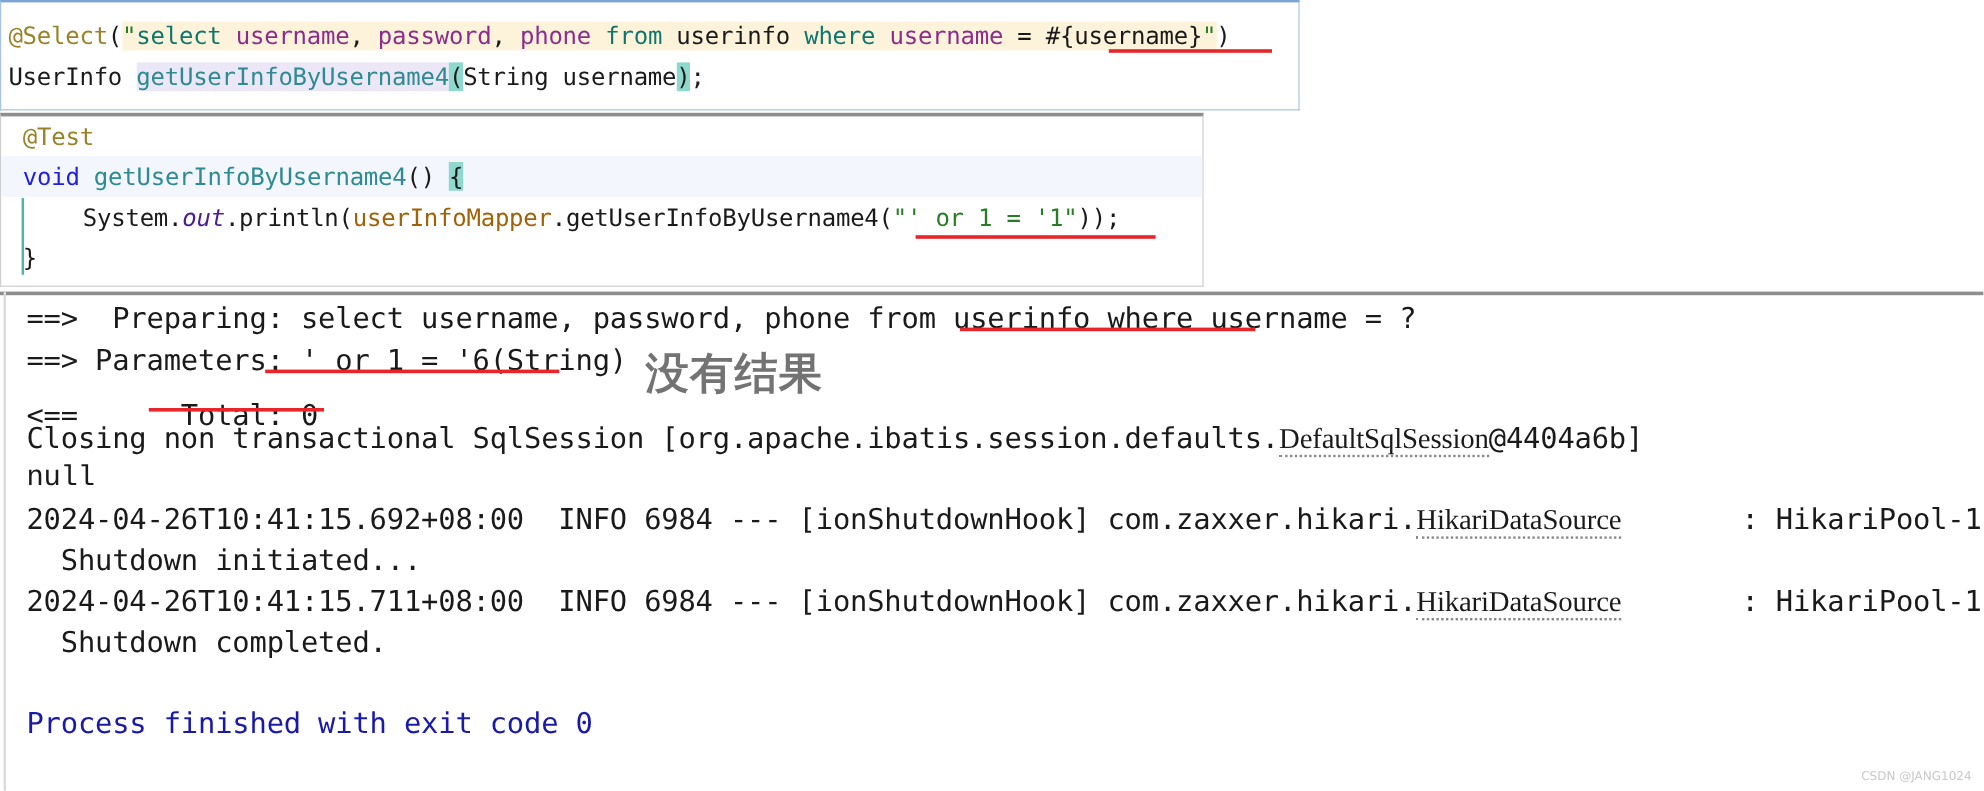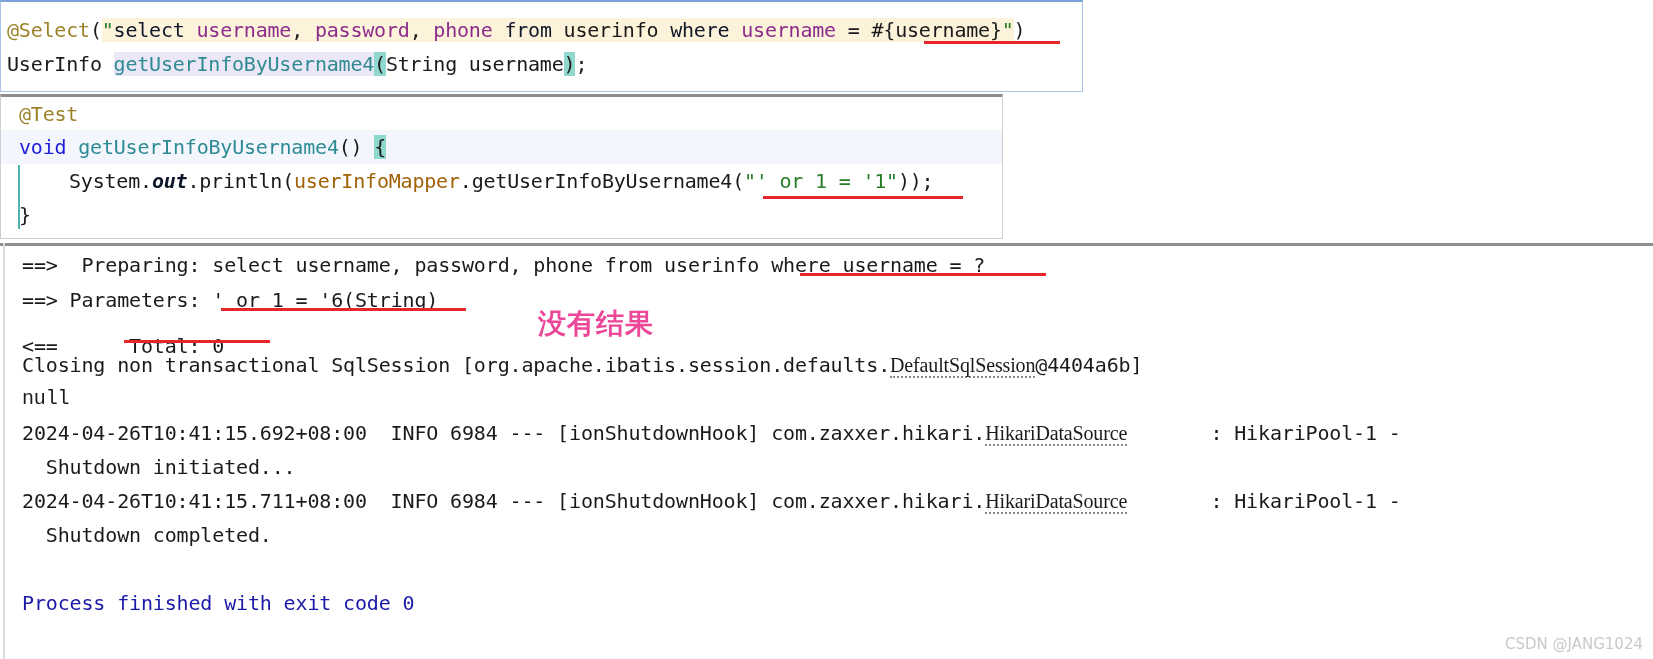"select" .tok-keyword-sql { color: #0f172a -> #0f766e }
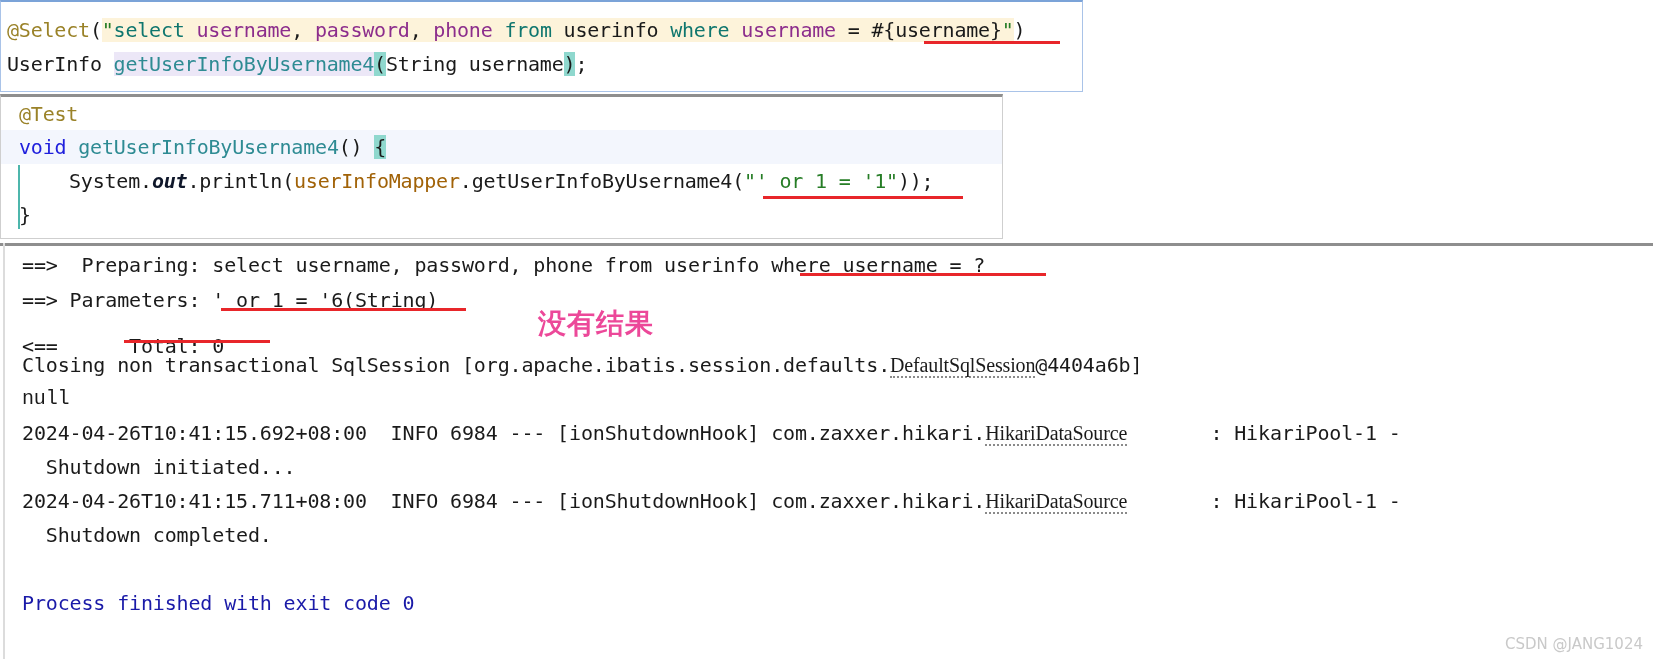"out" .tok-static-it { color: #0f172a -> #4c1d95; font-weight: bold -> none }
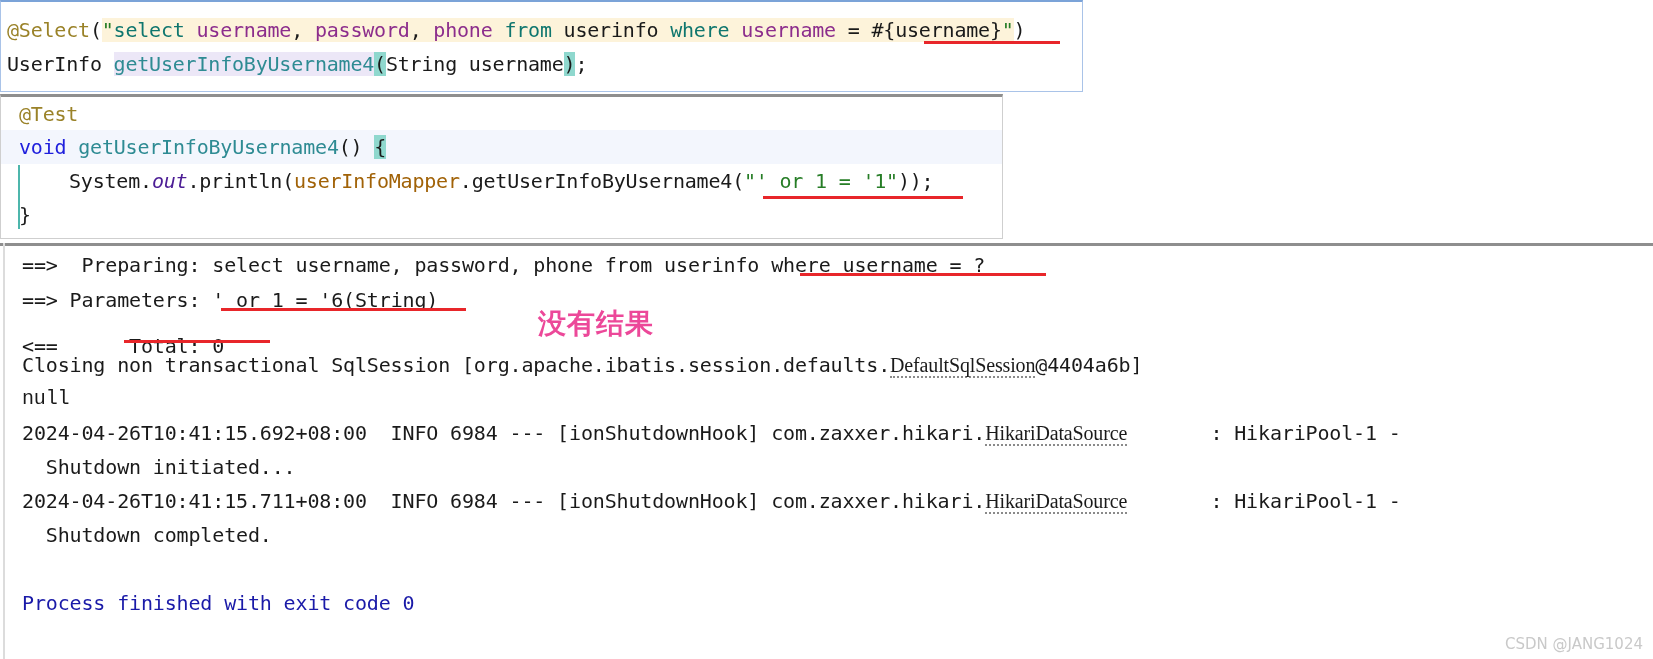"==> Preparing: select username," .console-line { font-size: 20px -> 24px }
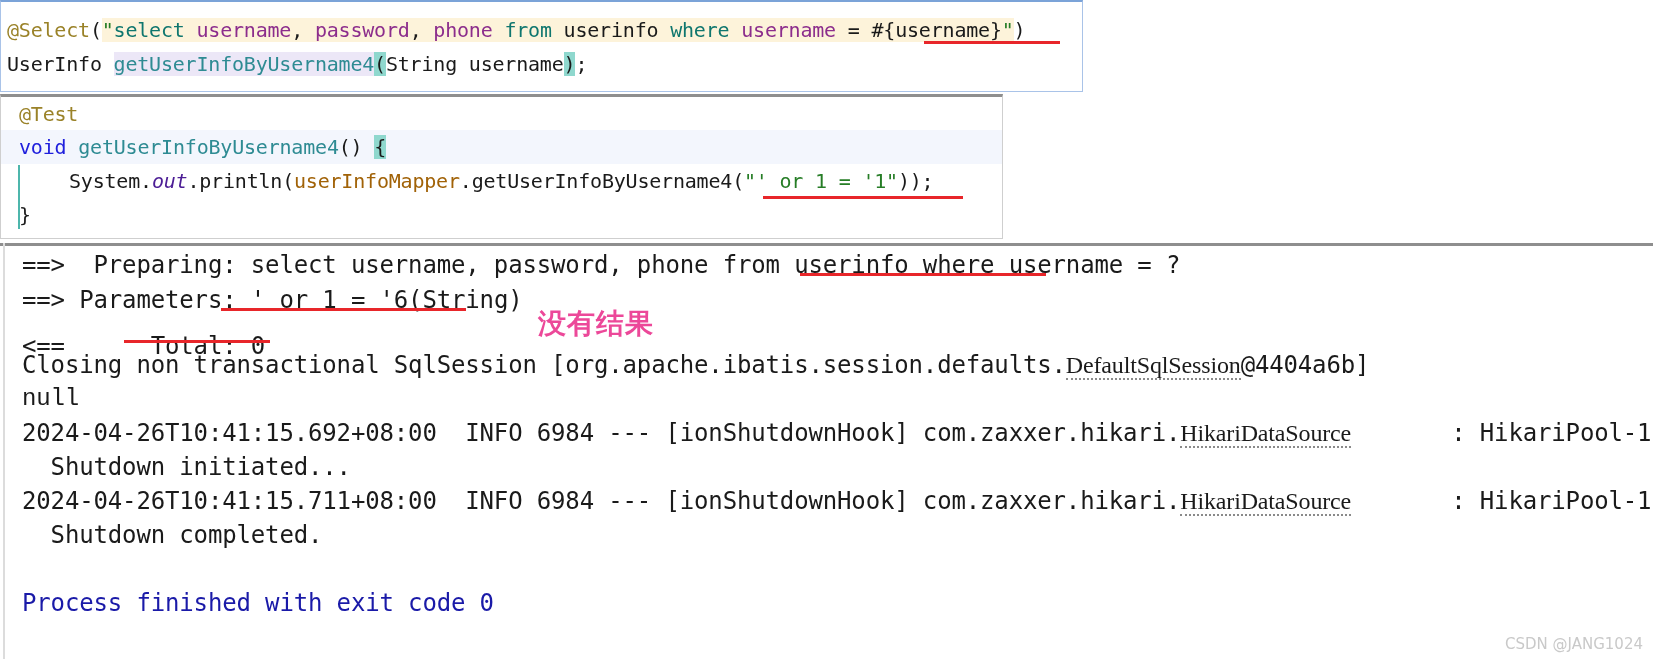"没有结果" #cn-note { color: #ec4899 -> #737373; font-size: 28px -> 36px; top: 305px -> 287px }
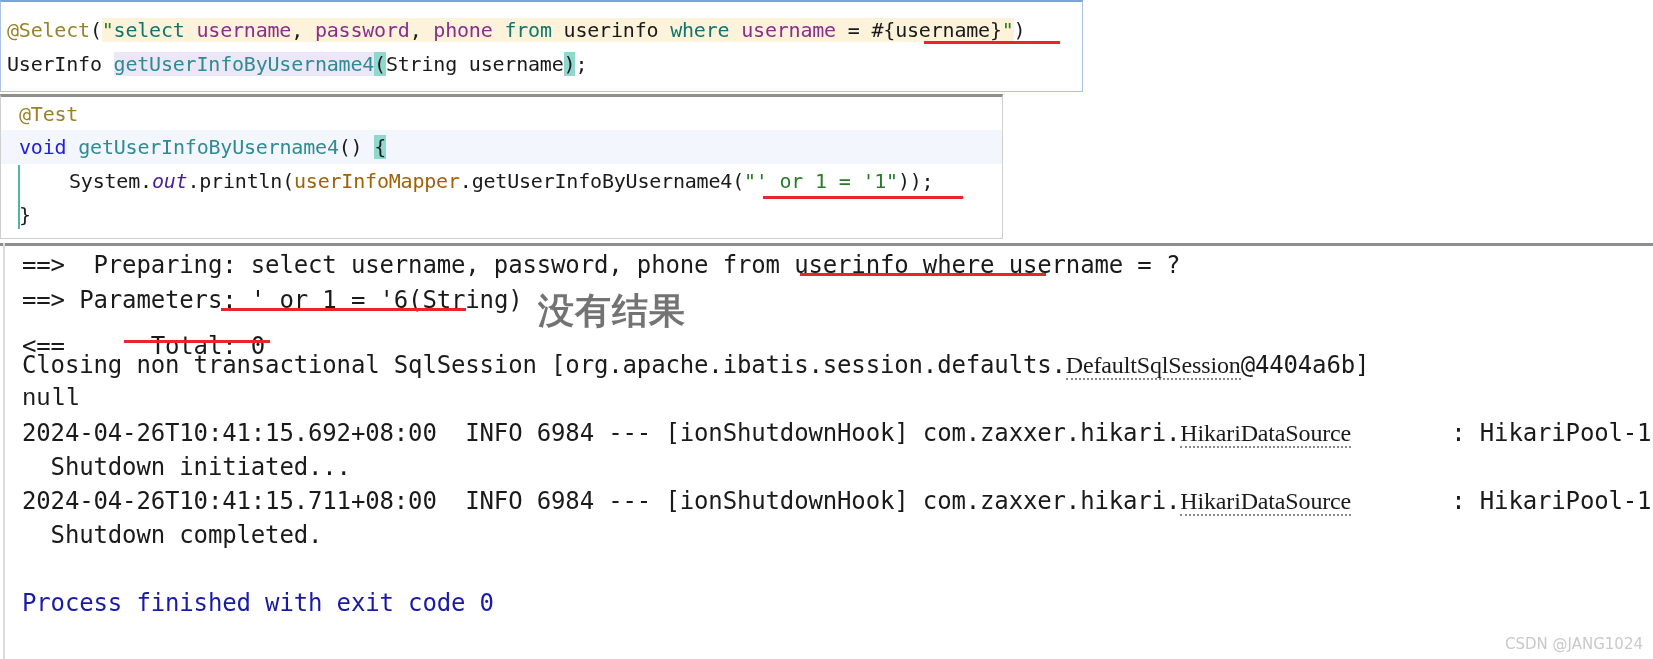"CSDN @JANG1024" #watermark { font-size: 15px -> 10px }
